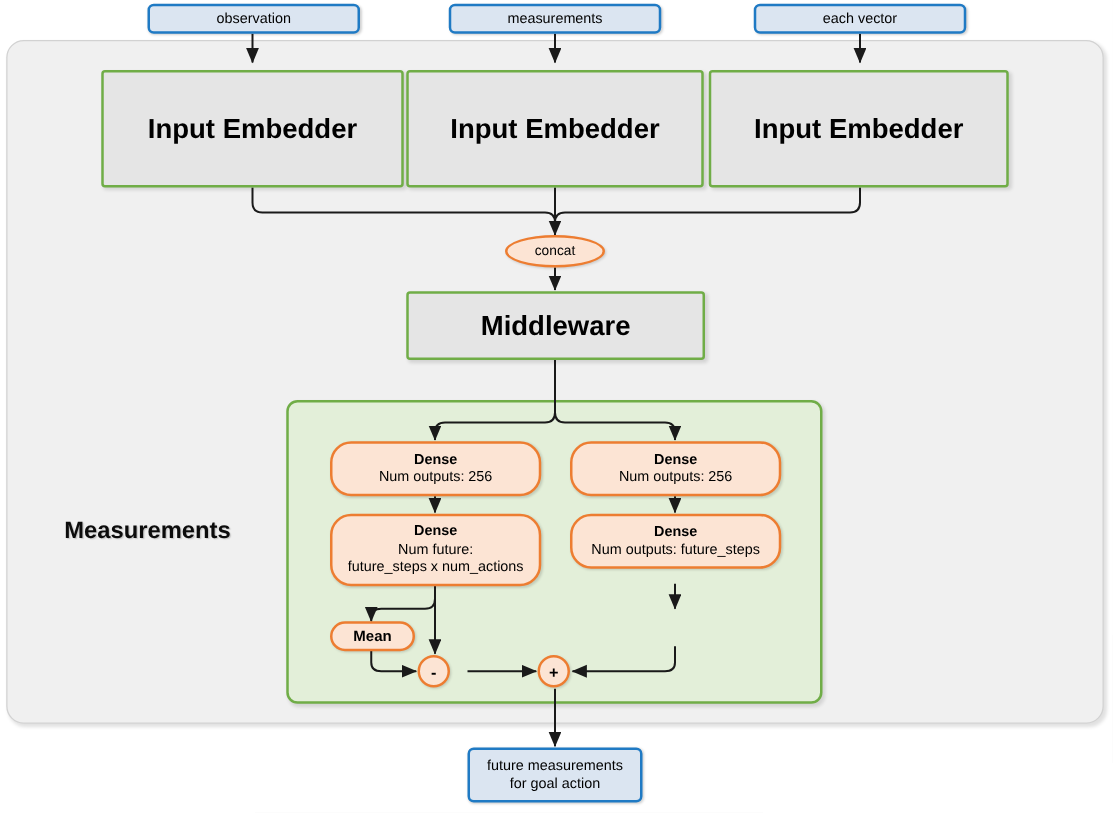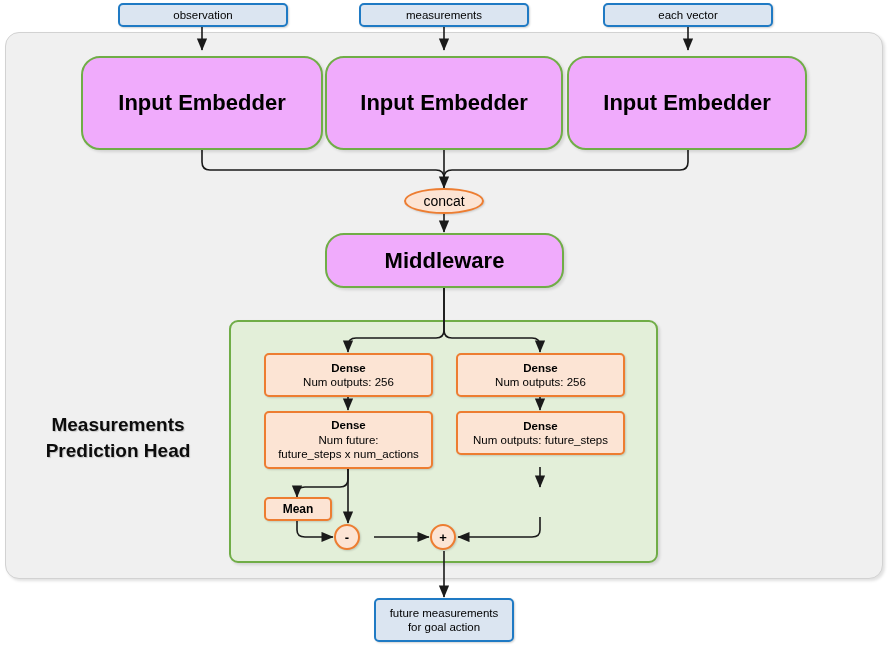"Input Embedder" .green-box { background: #f0abfc -> #e5e5e5; border-radius: 19px -> 3px }
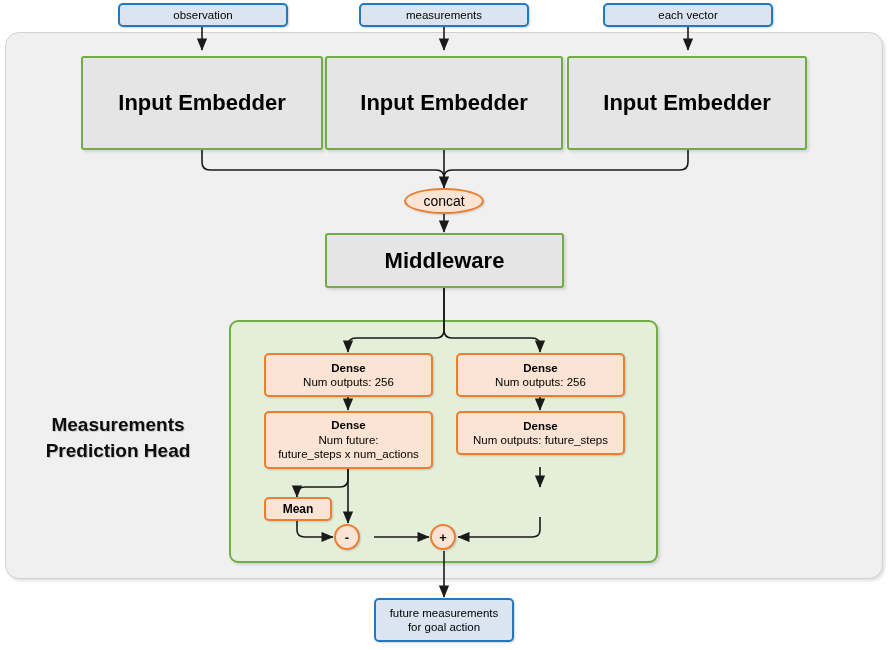"concat" .ellipse-op { font-size: 14px -> 11px }
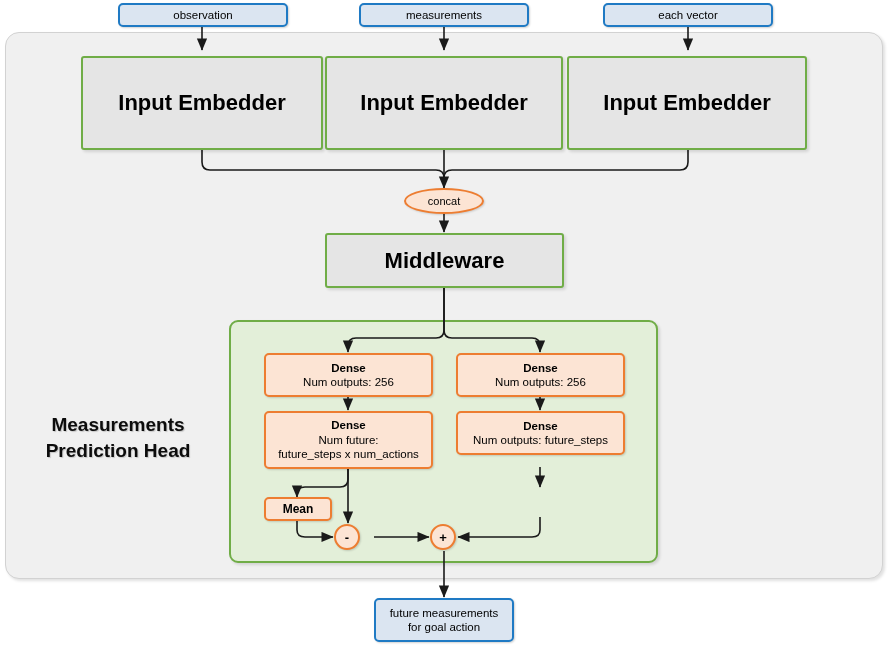"Dense" .orange-box { border-radius: 5px -> 17px }
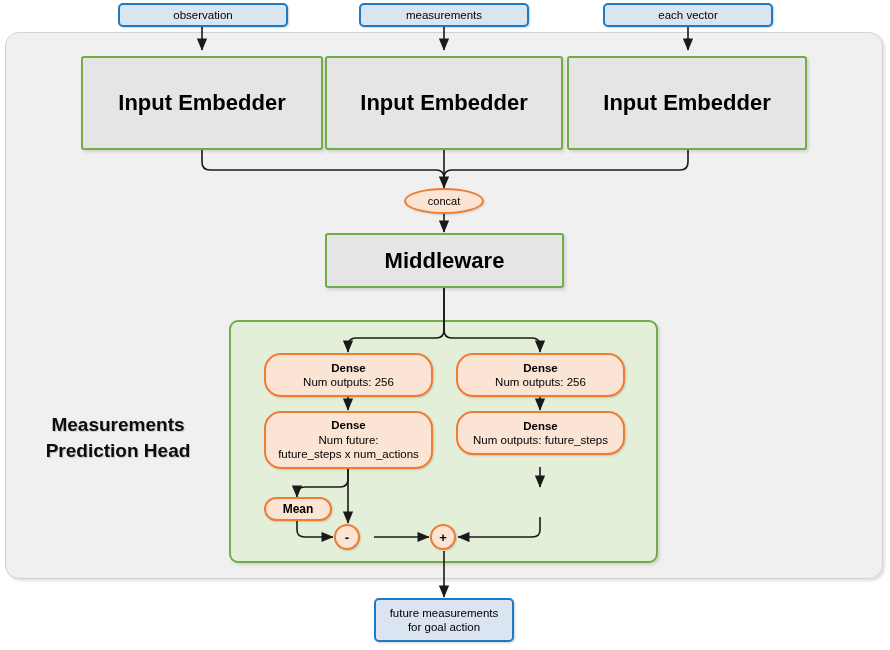"Prediction Head" div { html: <div>Prediction Head</div> -> none }
